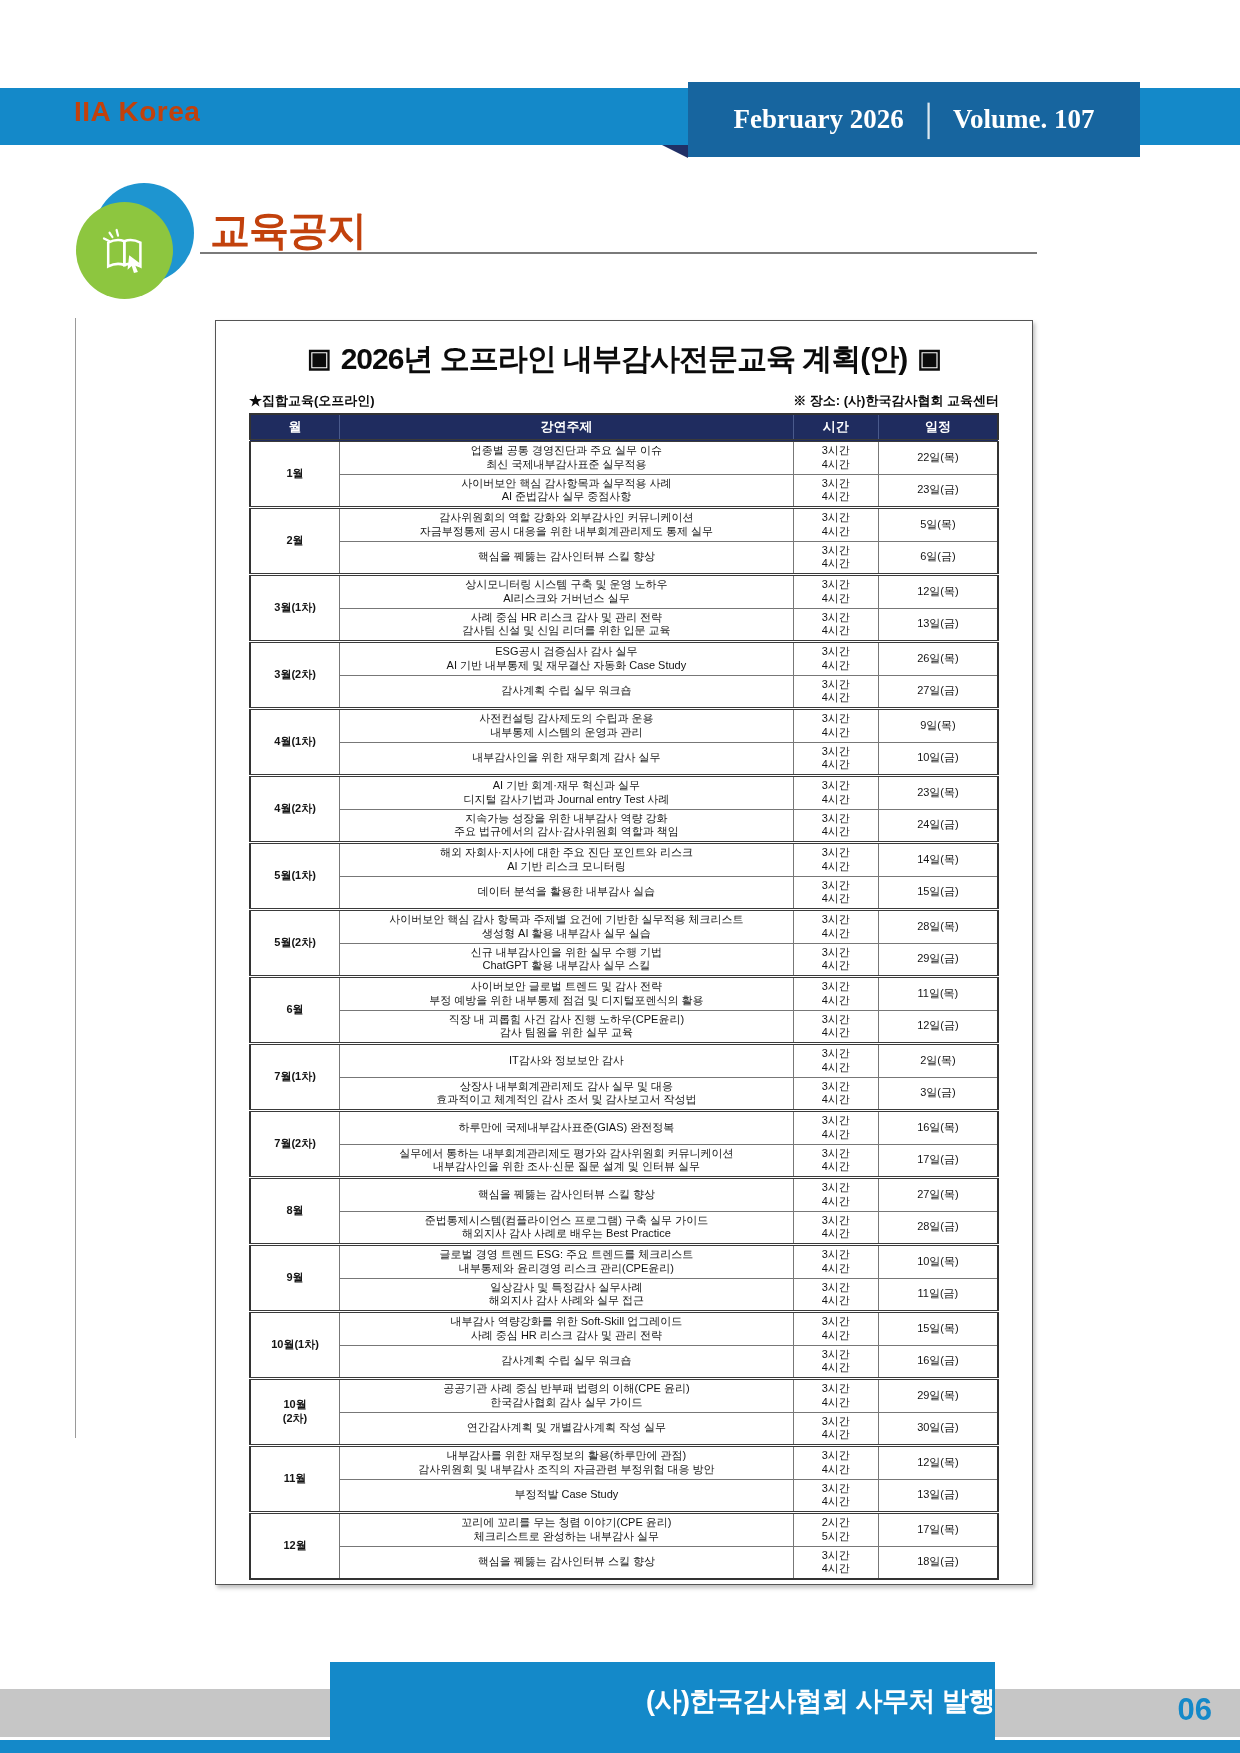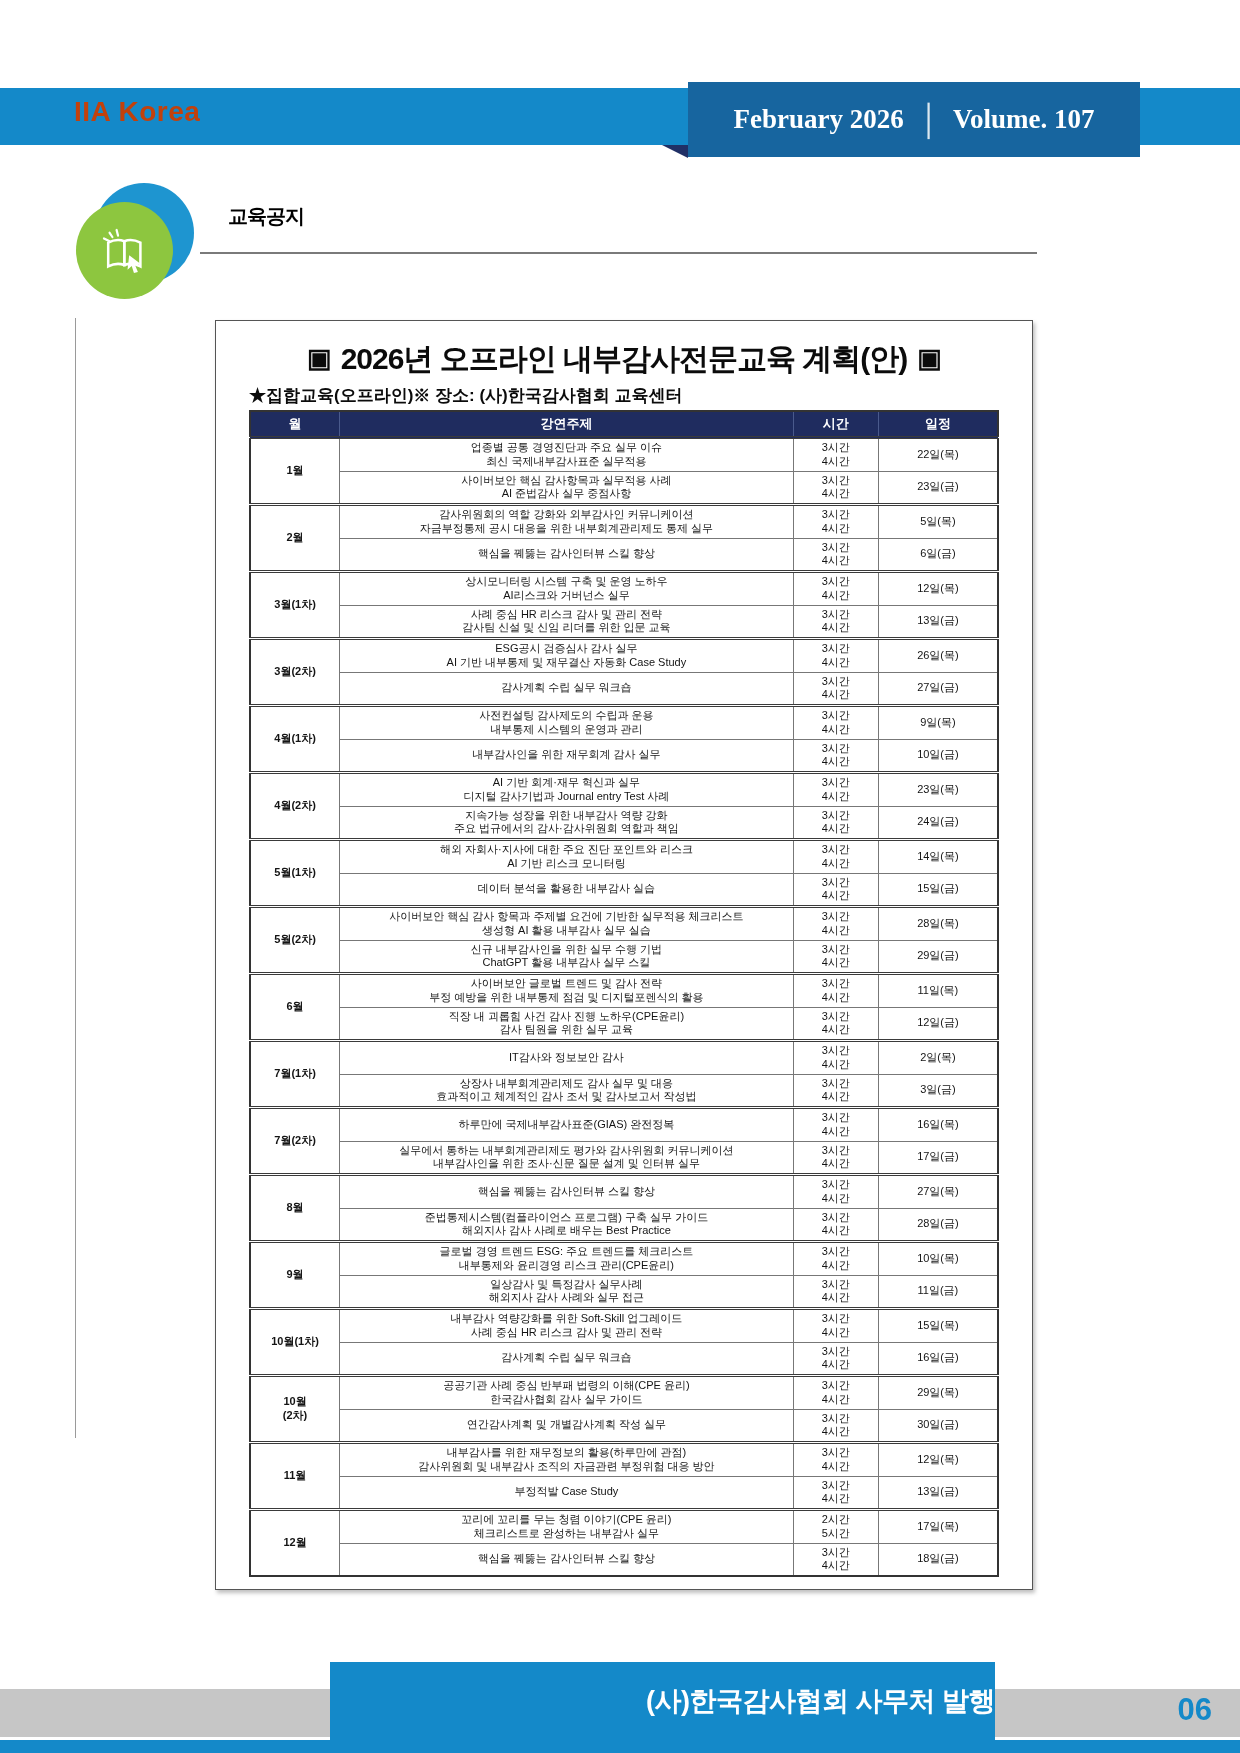"교육공지" .section-title { color: #000000 -> #c2410c; font-size: 20px -> 40px; margin-left: 18px -> none }
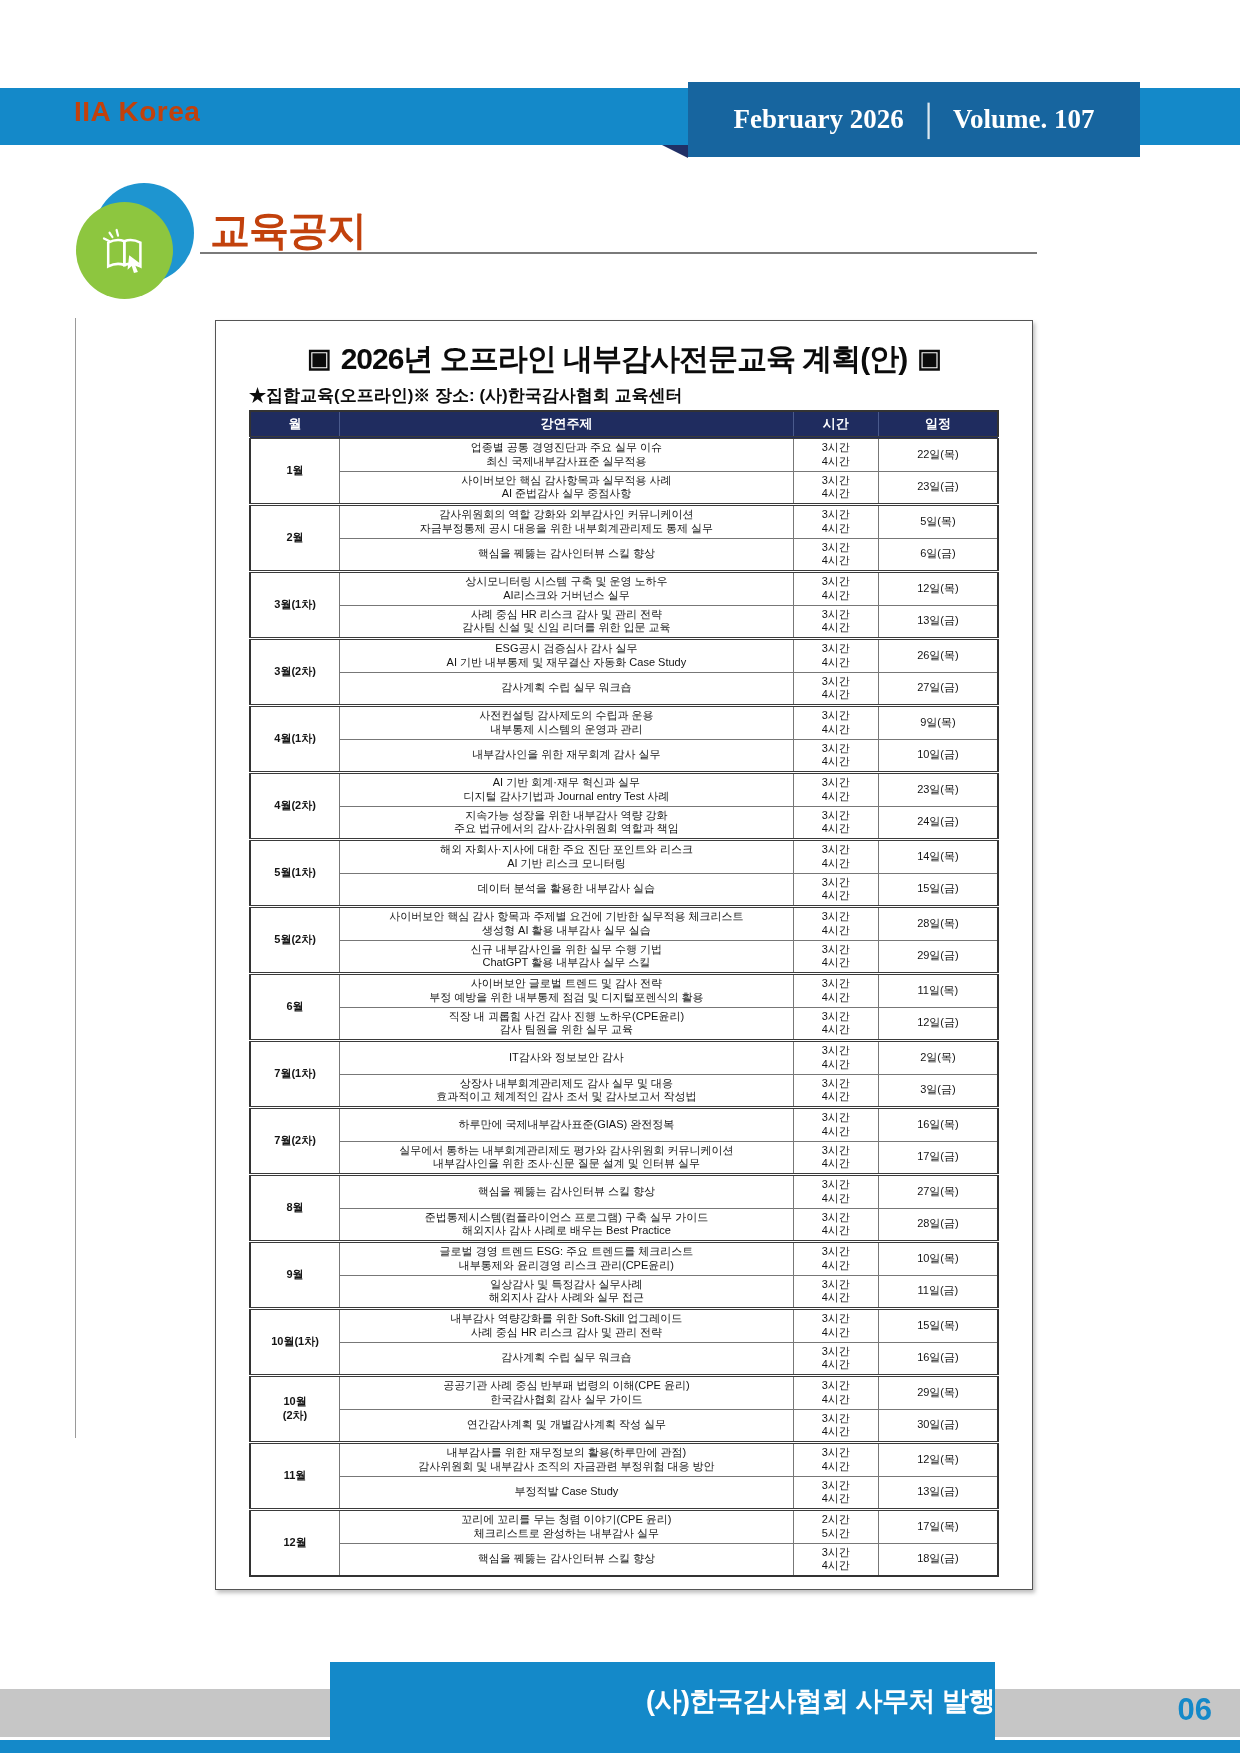"▣ 2026년 오프라인 내부감사전문교육 계획(안)" .content-box { padding-bottom: 12px -> 4px }
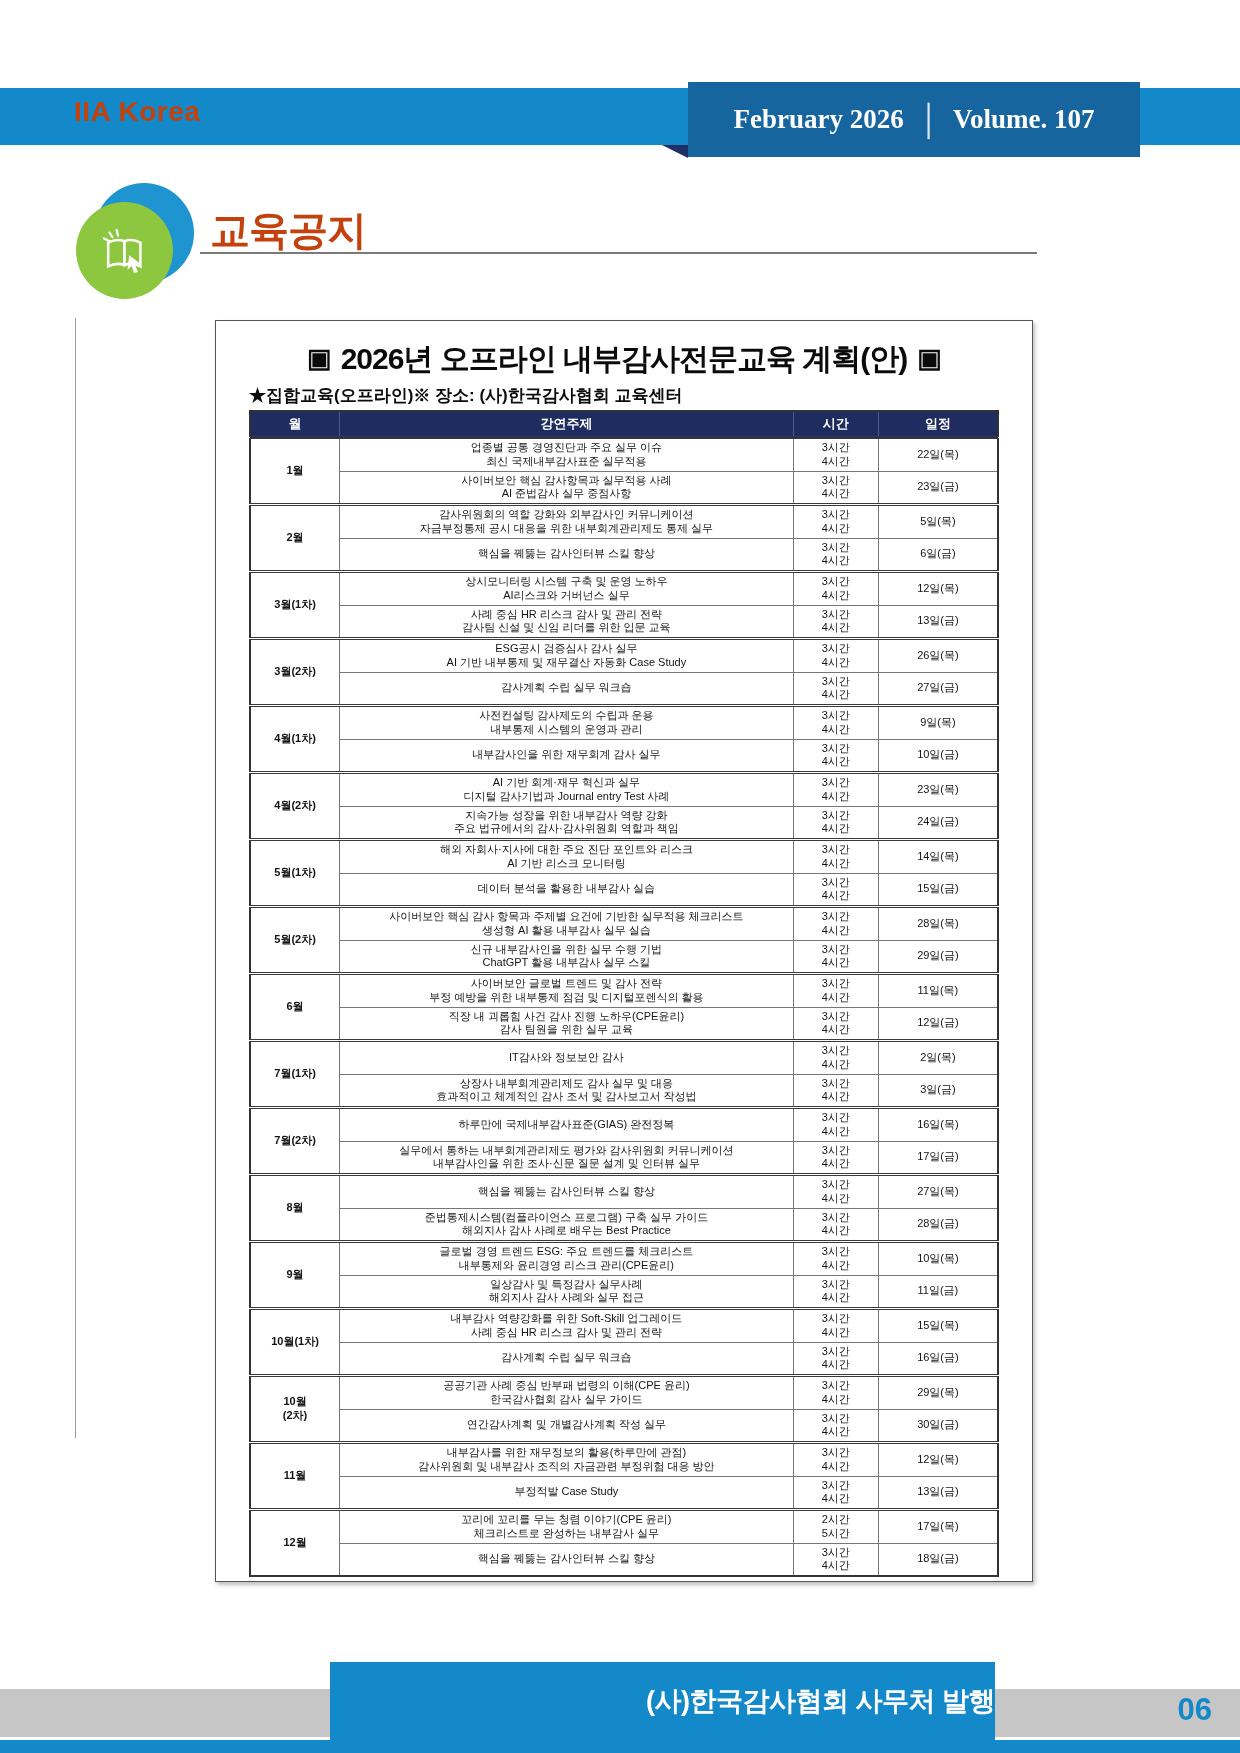"★집합교육(오프라인)" .notes { font-size: 17px -> 13px; justify-content: none -> space-between; margin: 4px auto 3px -> 12px auto 3px }
